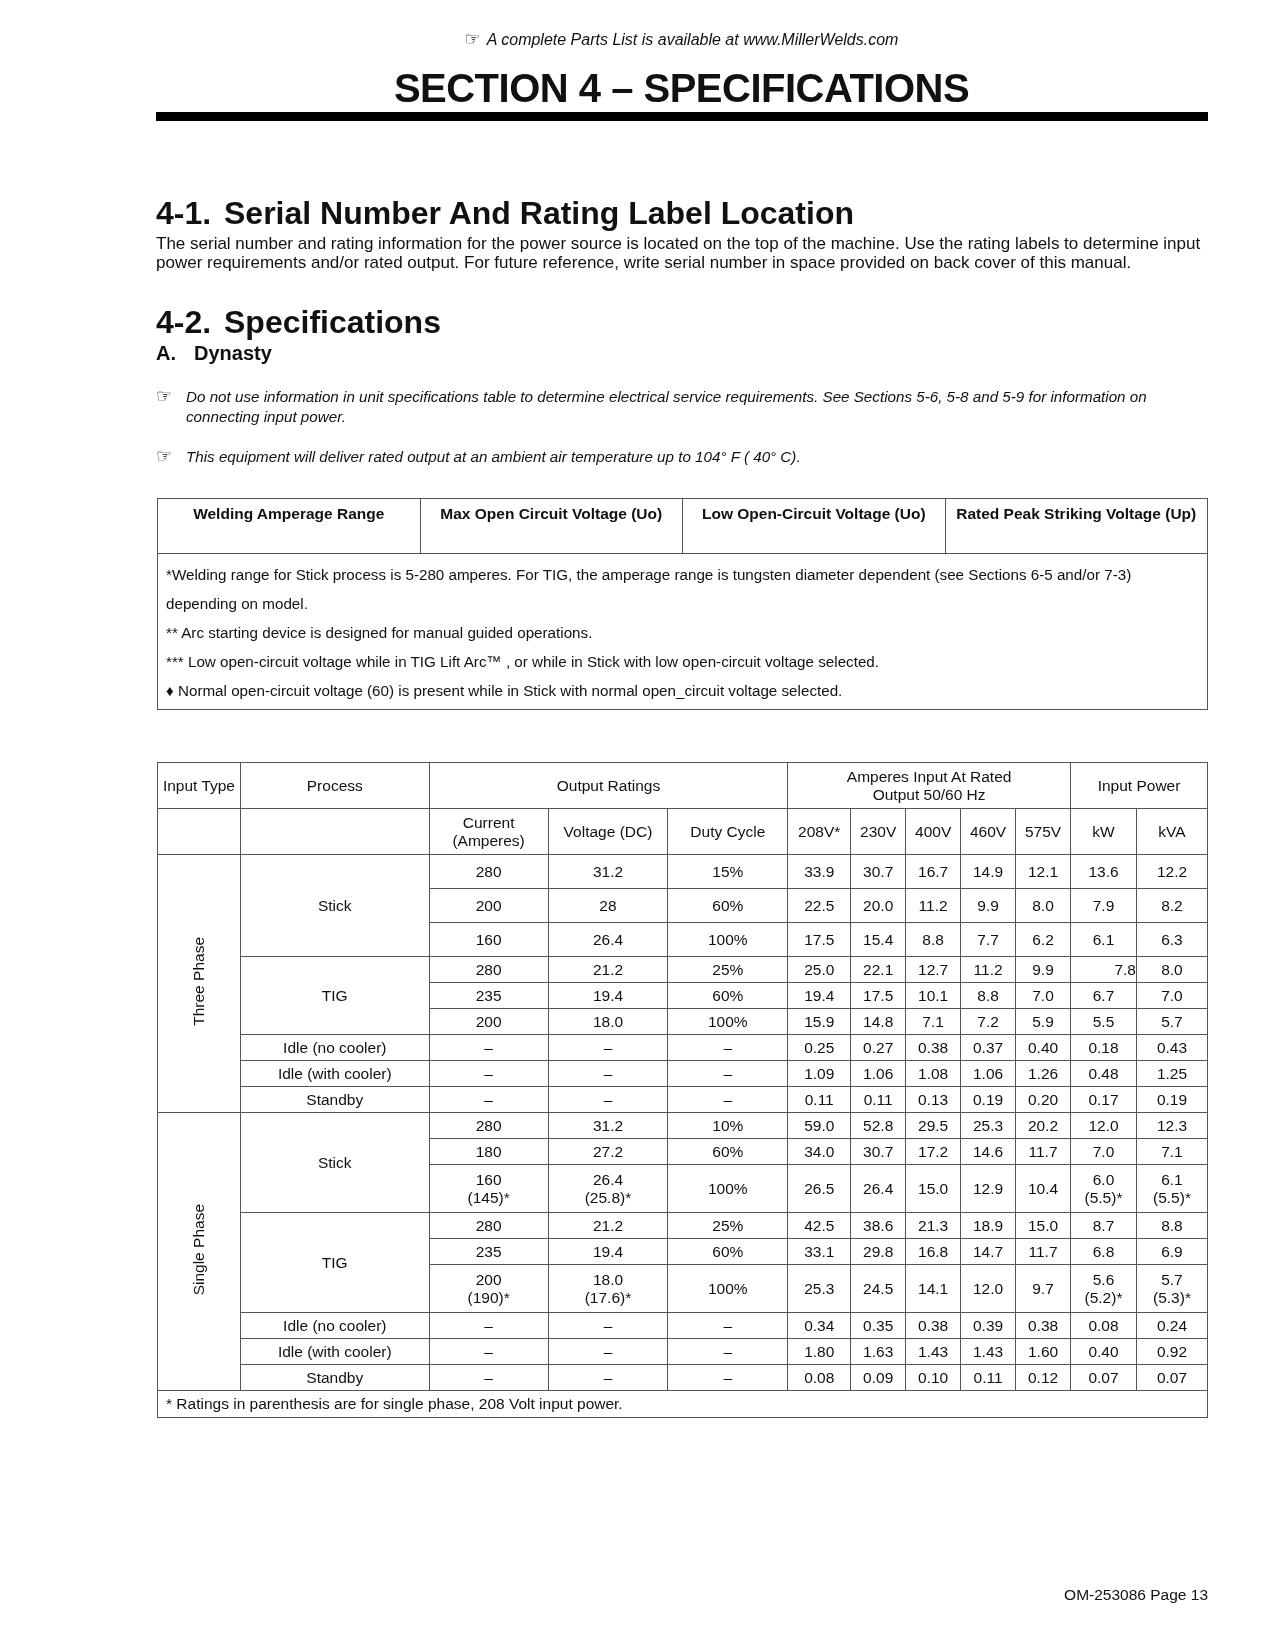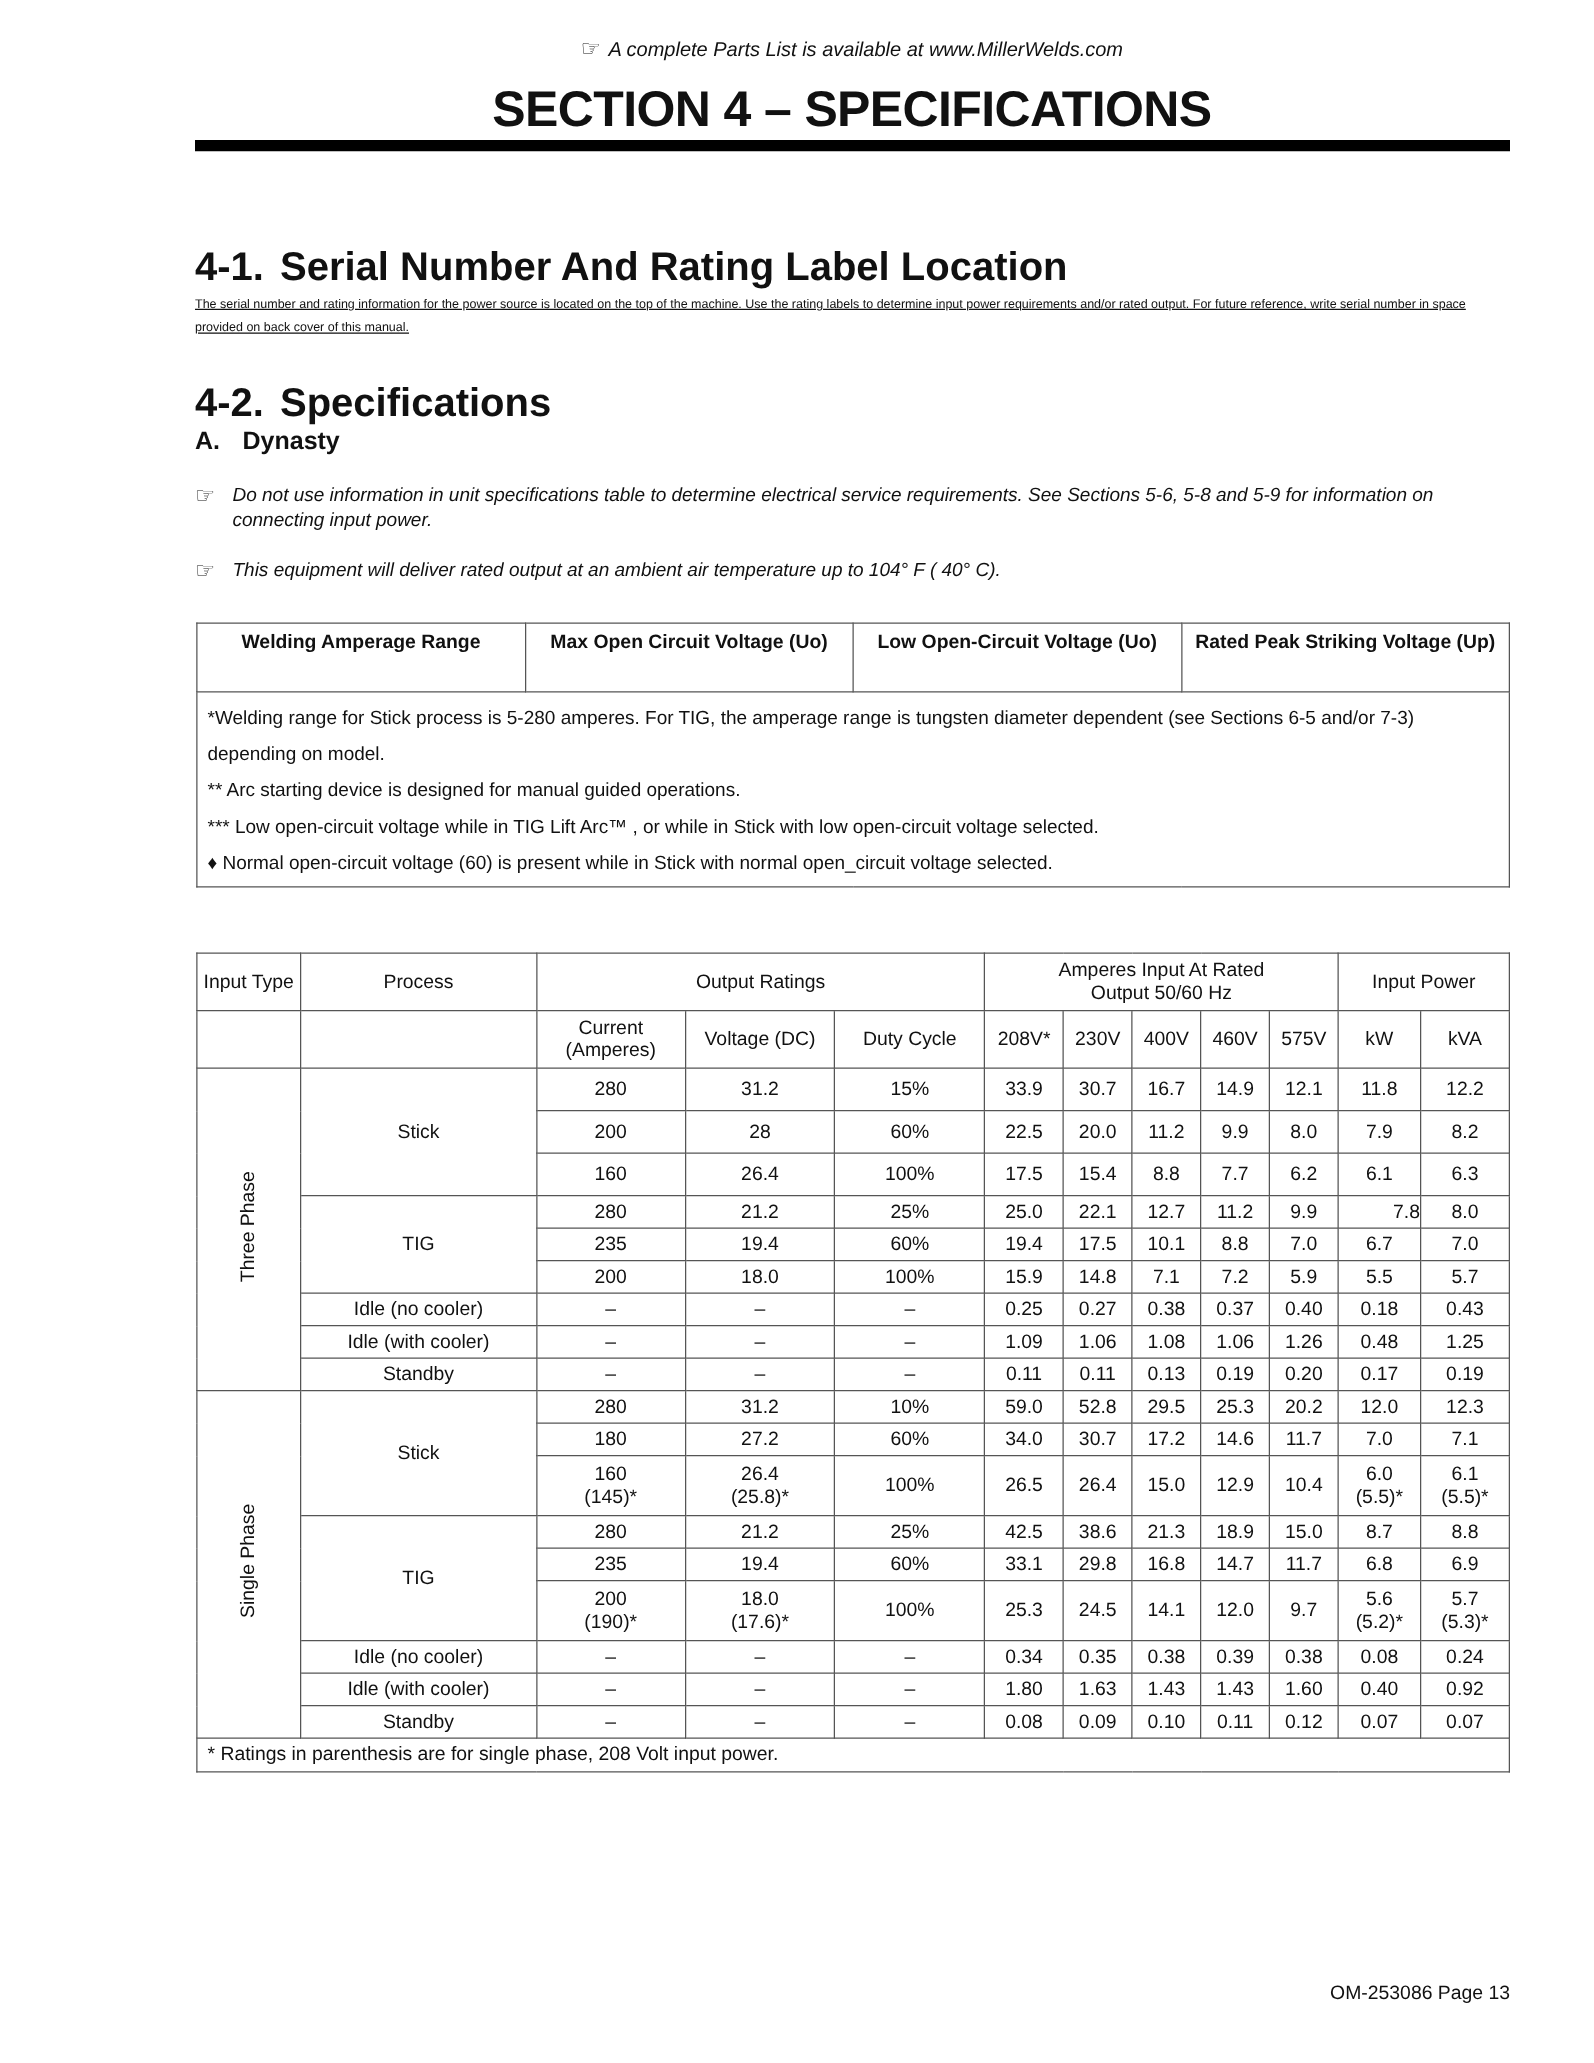"The serial number and rating" #p-41 { font-size: 10px -> 17px; text-decoration: underline -> none }
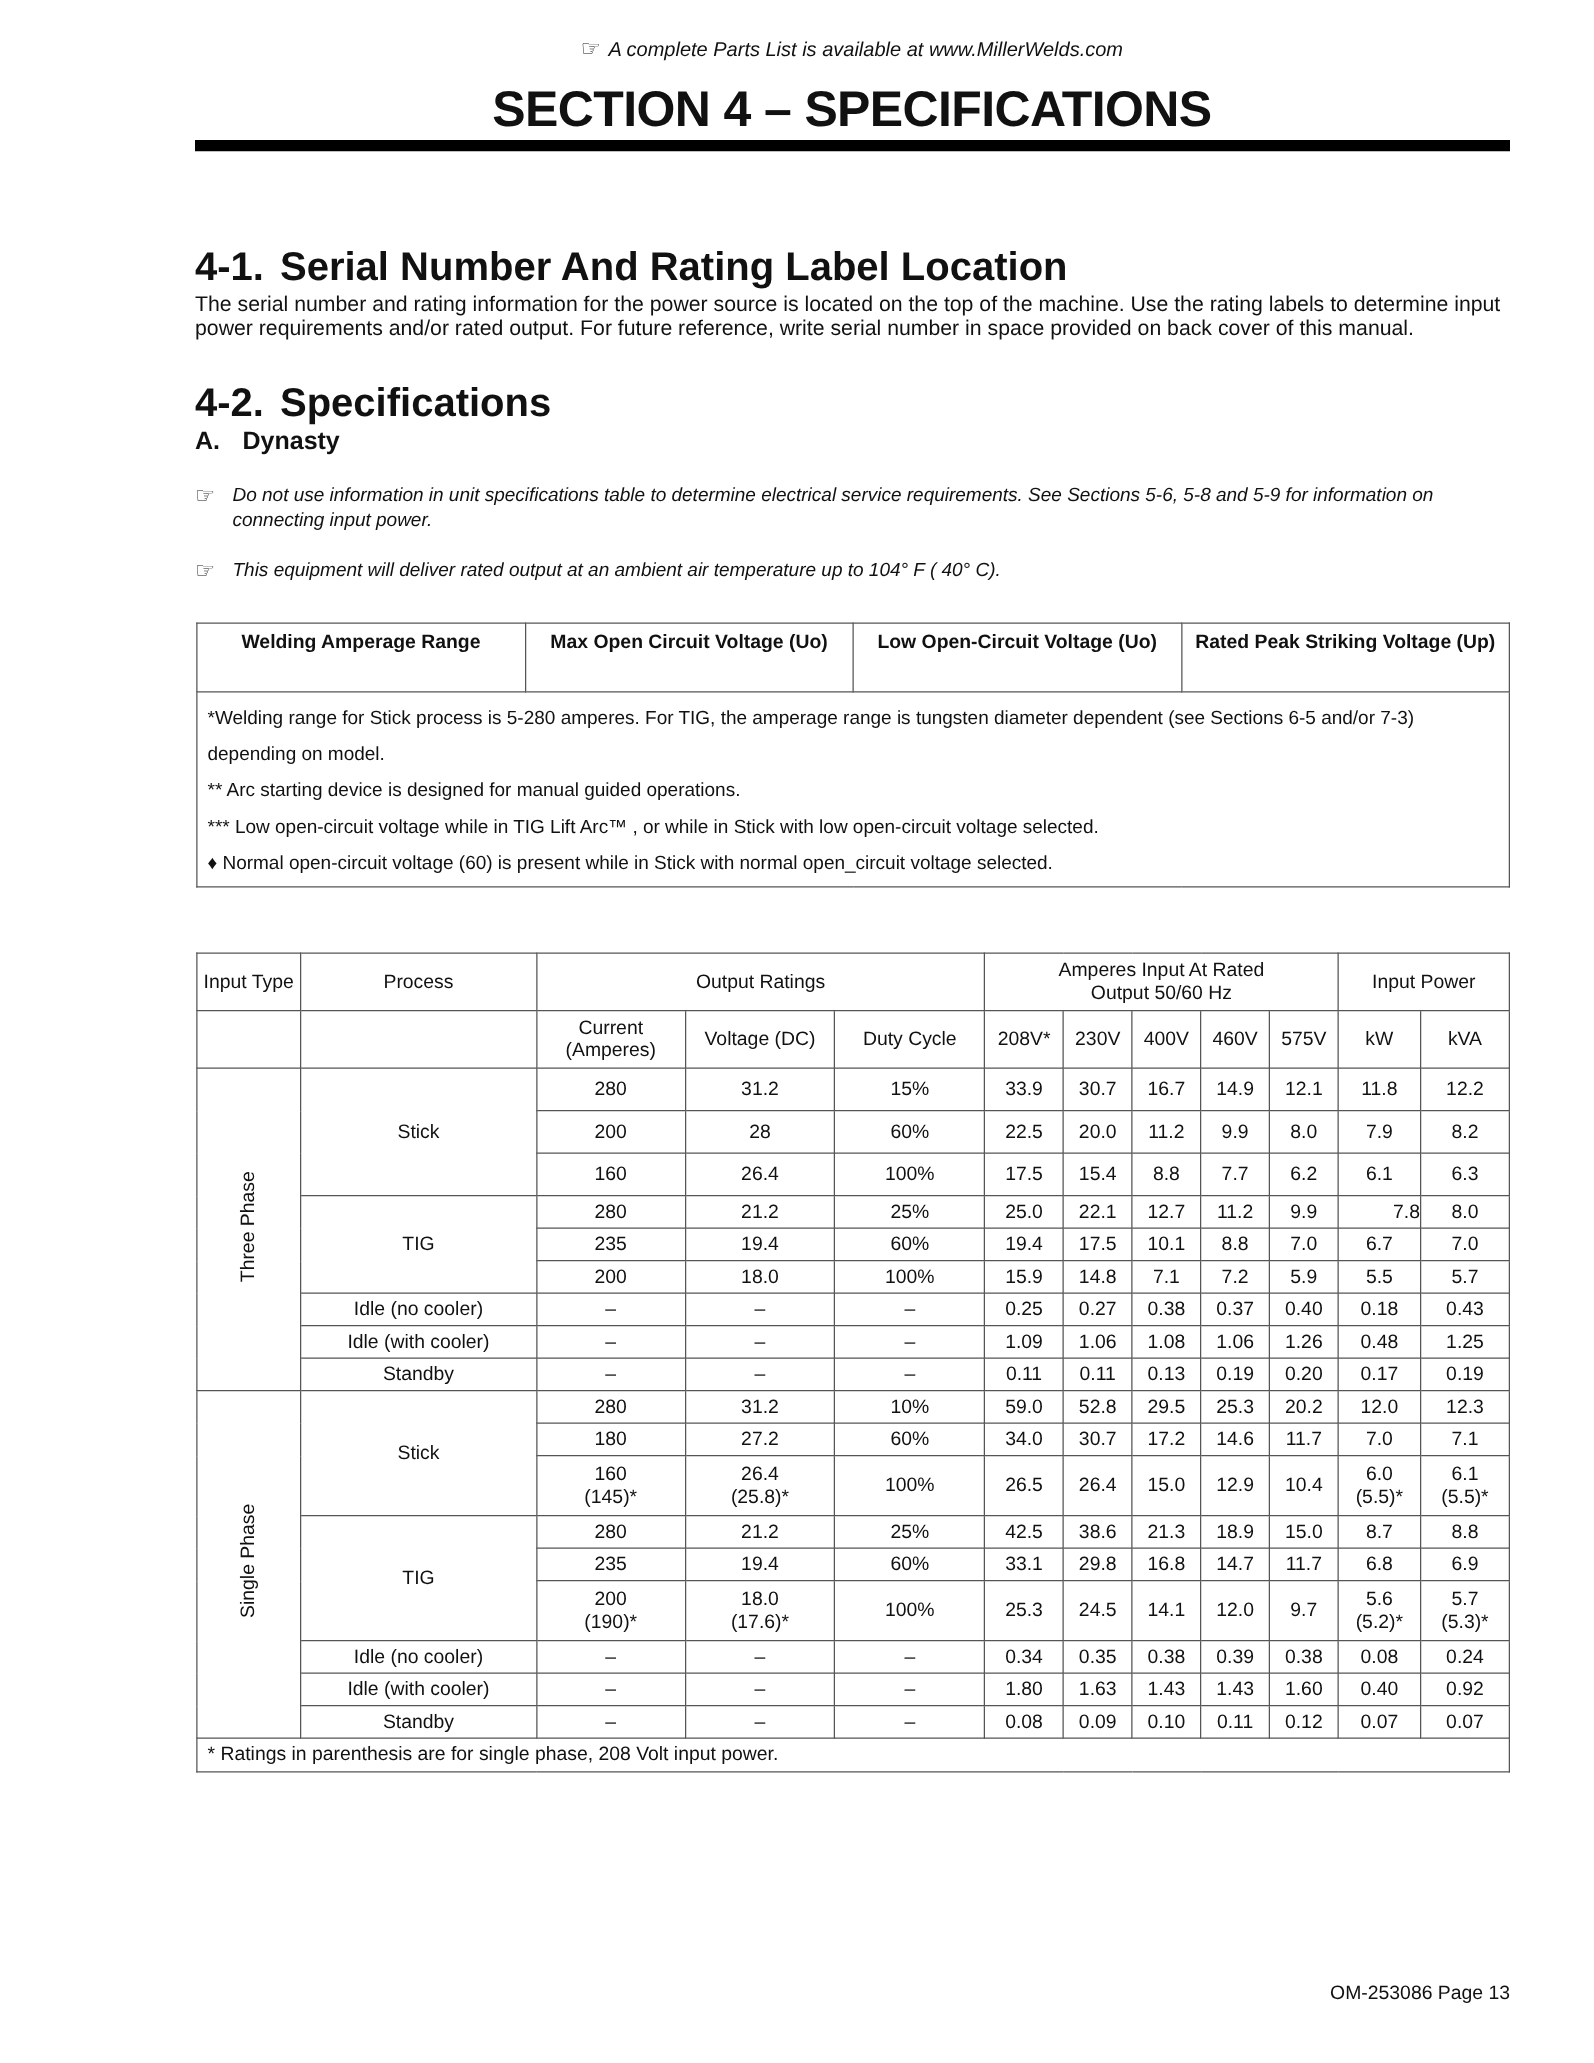"11.8" td { text: 11.8 -> 13.6 }
